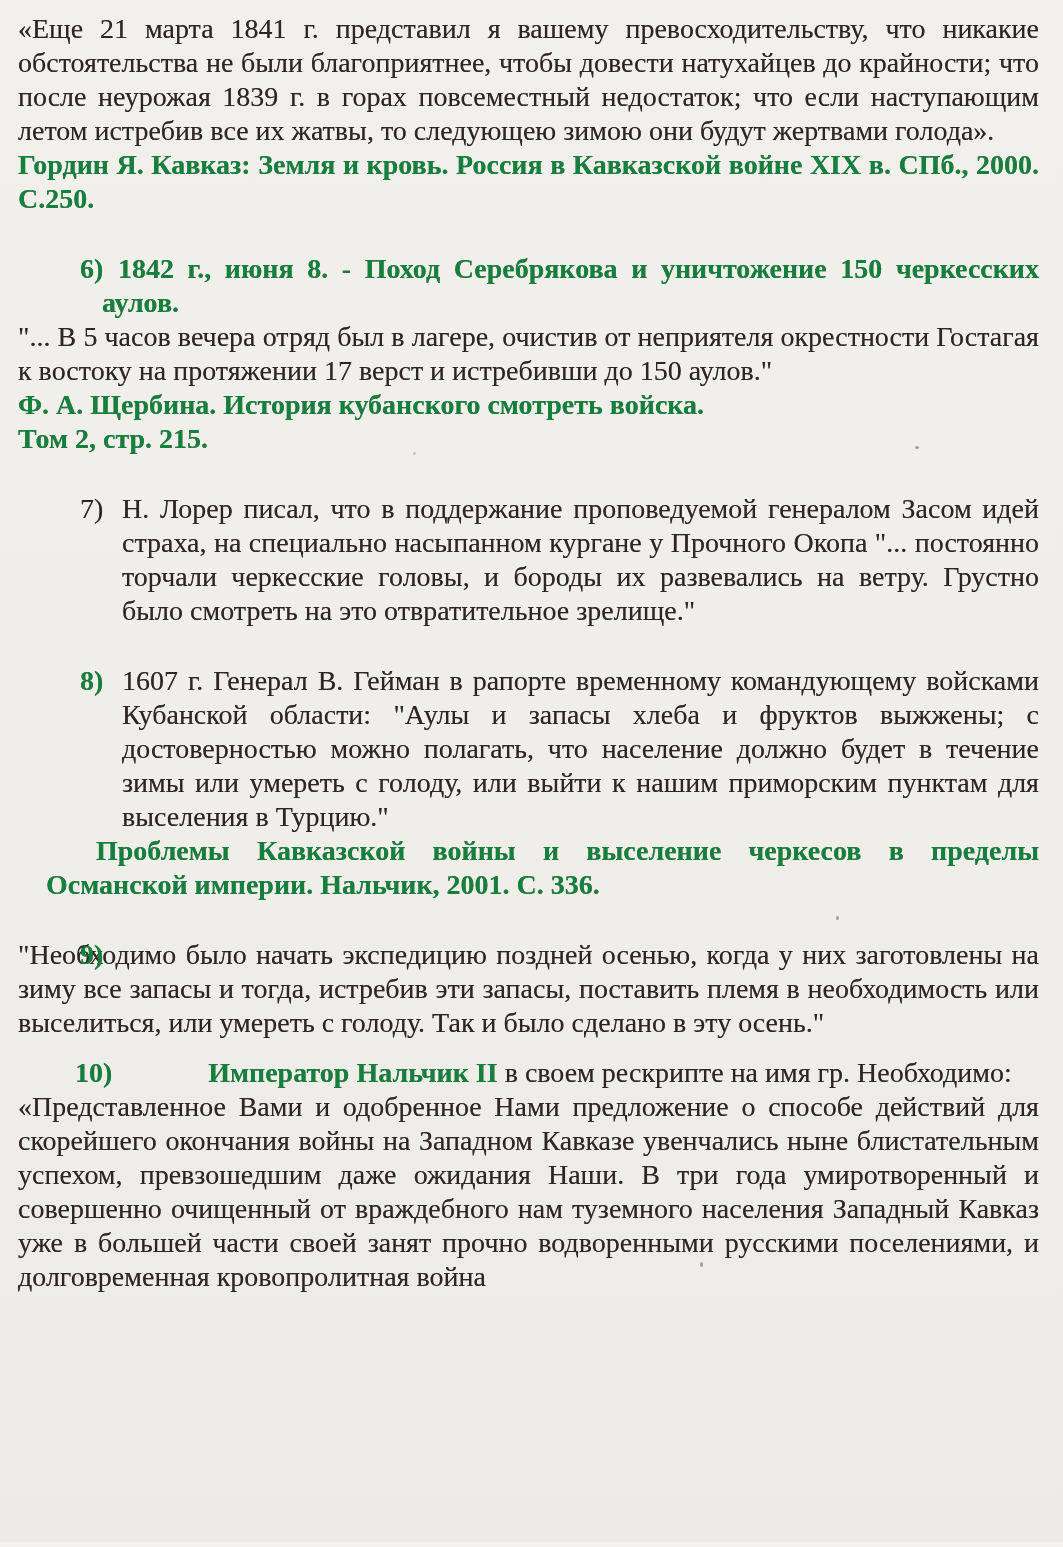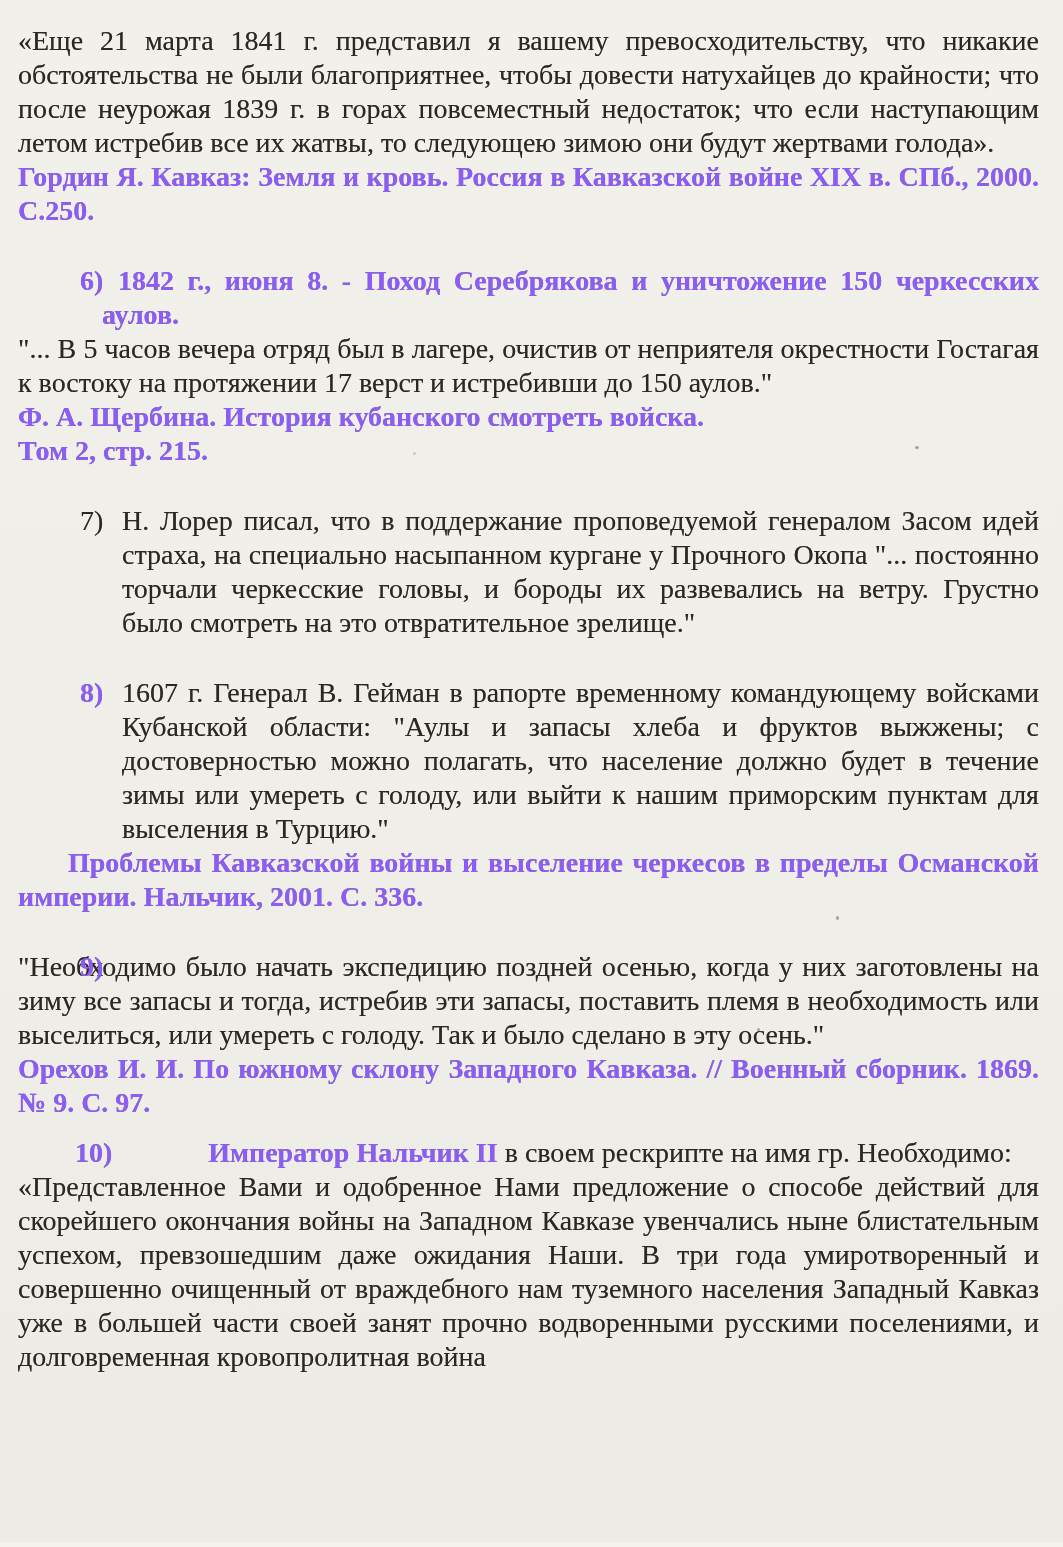"«Еще 21 марта 1841 г." .page { padding: 24px 24px 0 18px -> 12px 24px 0 18px }
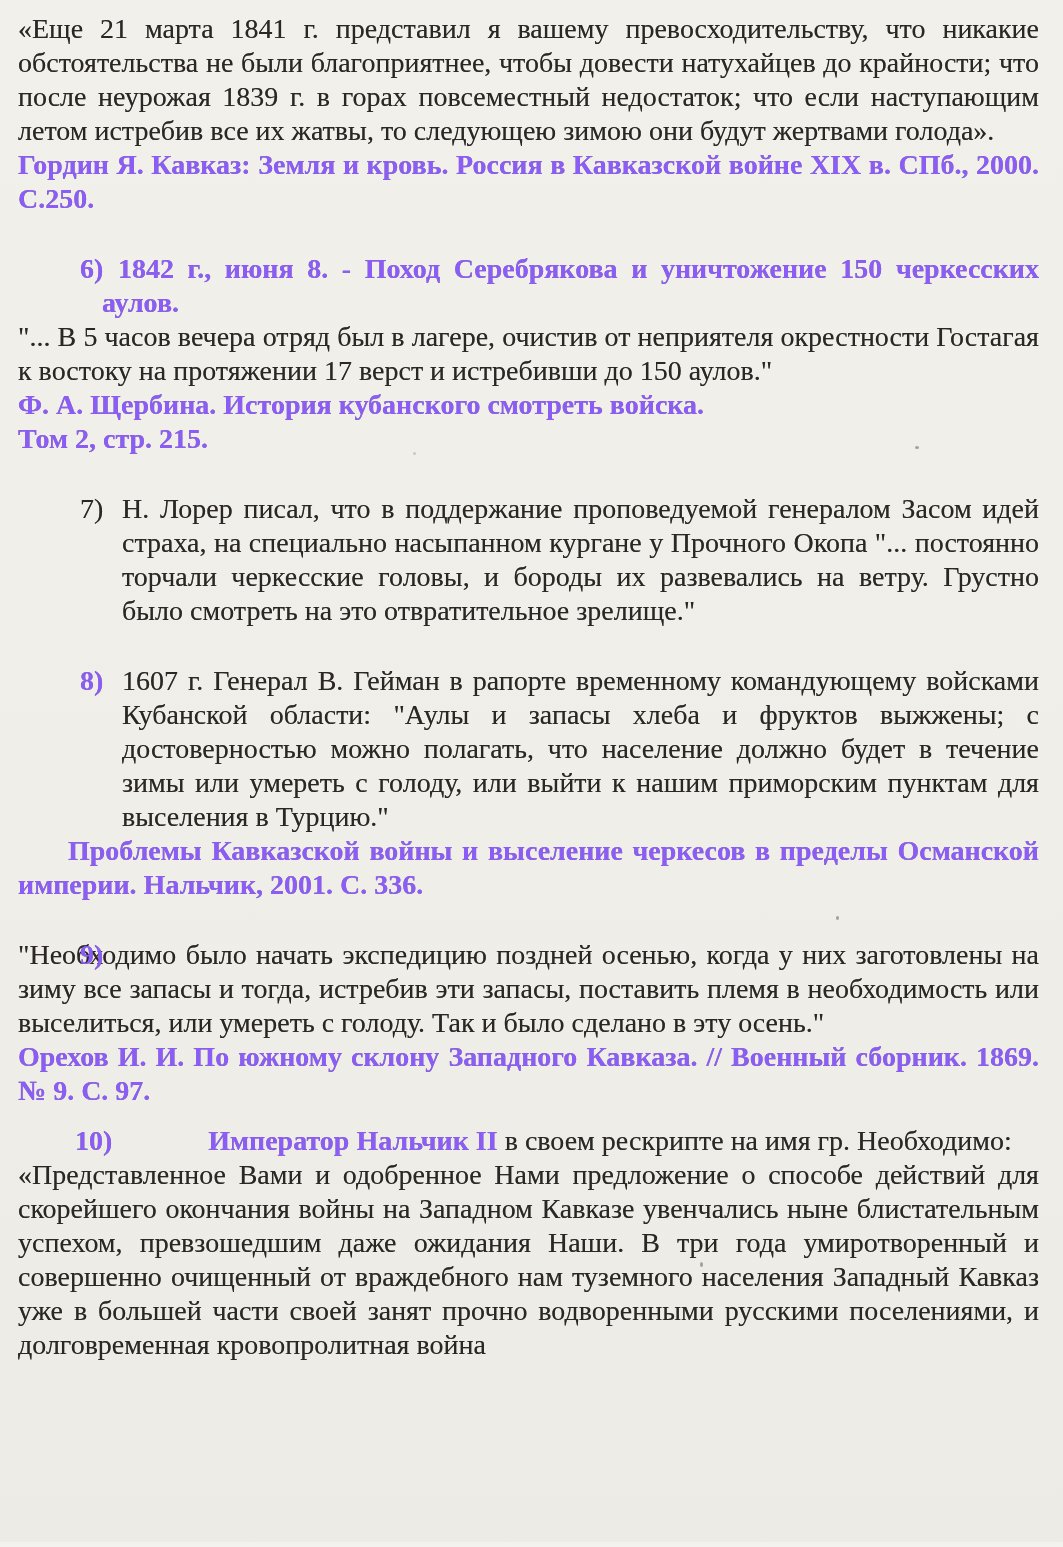"Гордин Я. Кавказ: Земля и" .bold, .src { color: #8b5cf6 -> #15803d }
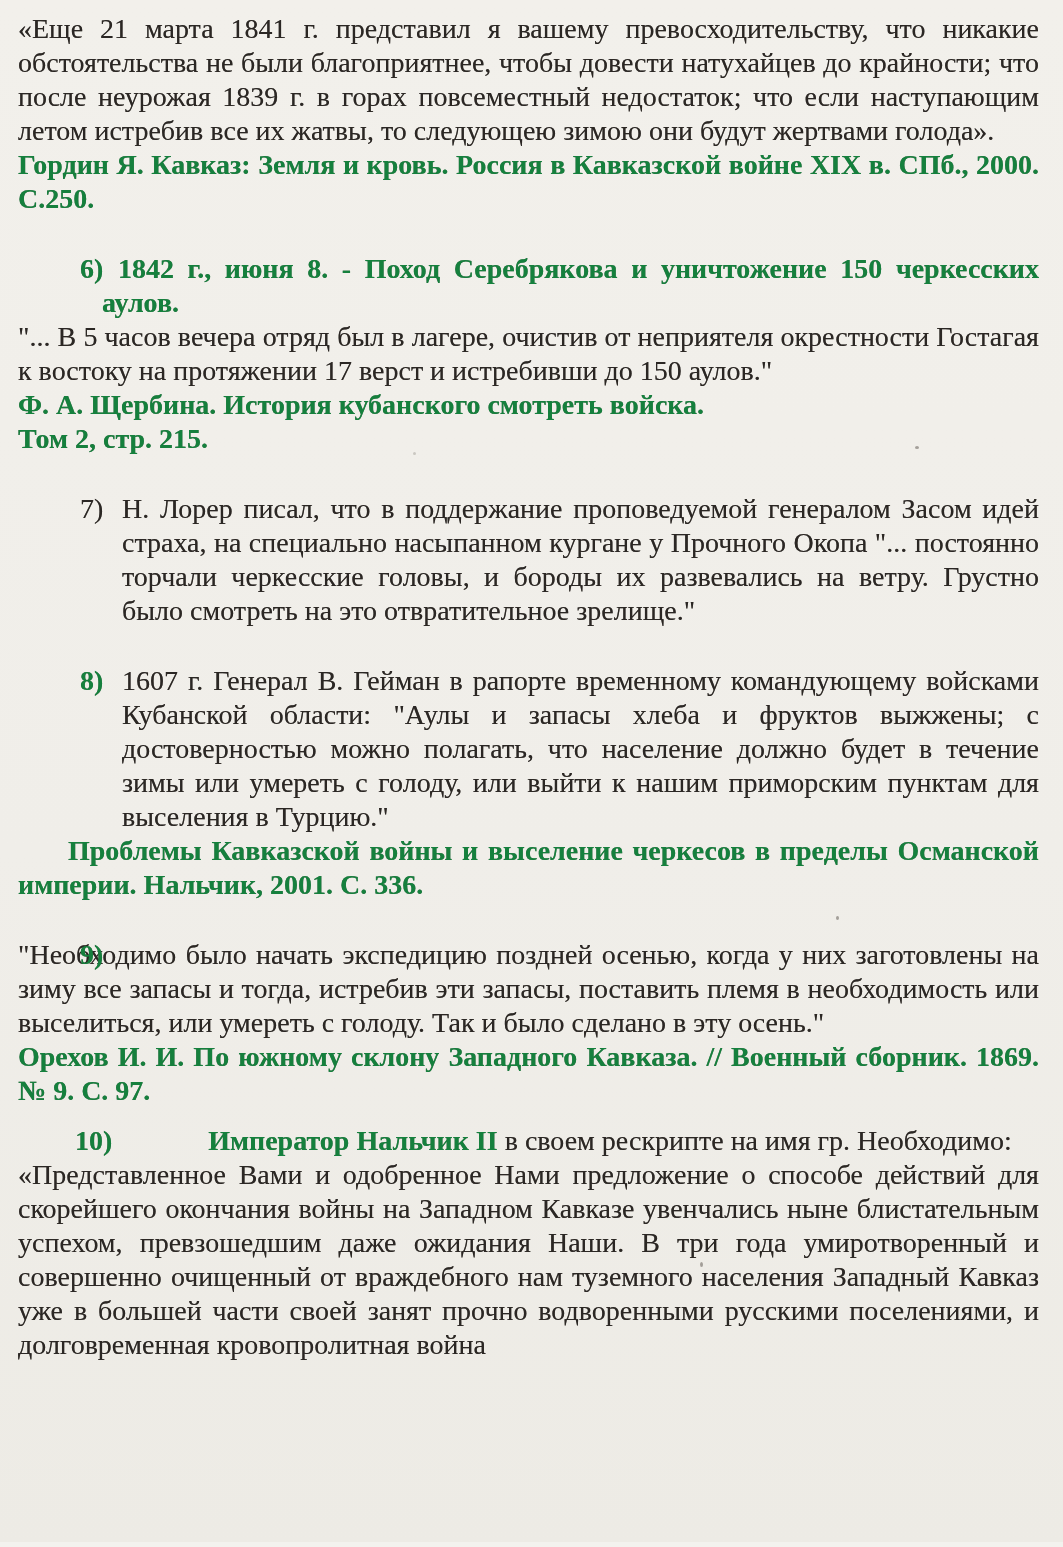"Проблемы Кавказской войны и выселение" .src-indent { margin-left: none -> 28px }
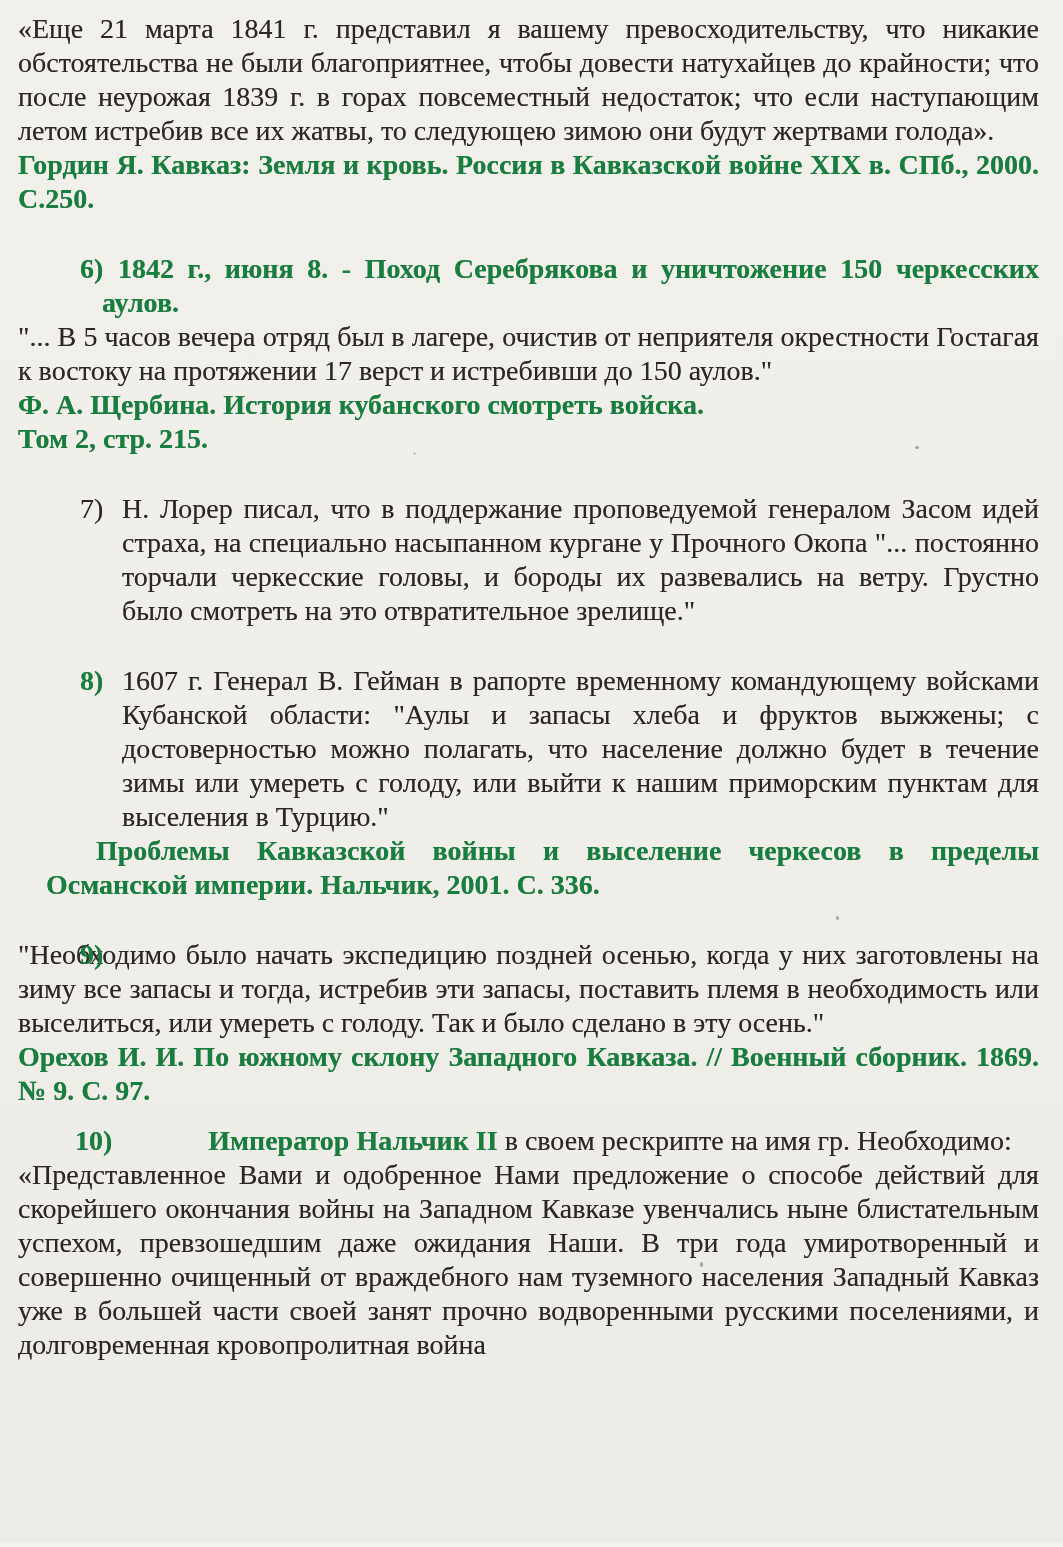"Орехов И. И. По южному" p.block { html: <p>Орехов И. И. По южному склону Западного Кавказа. // Военный сборник. 1869. № 9. С. 97.</p> -> none }
